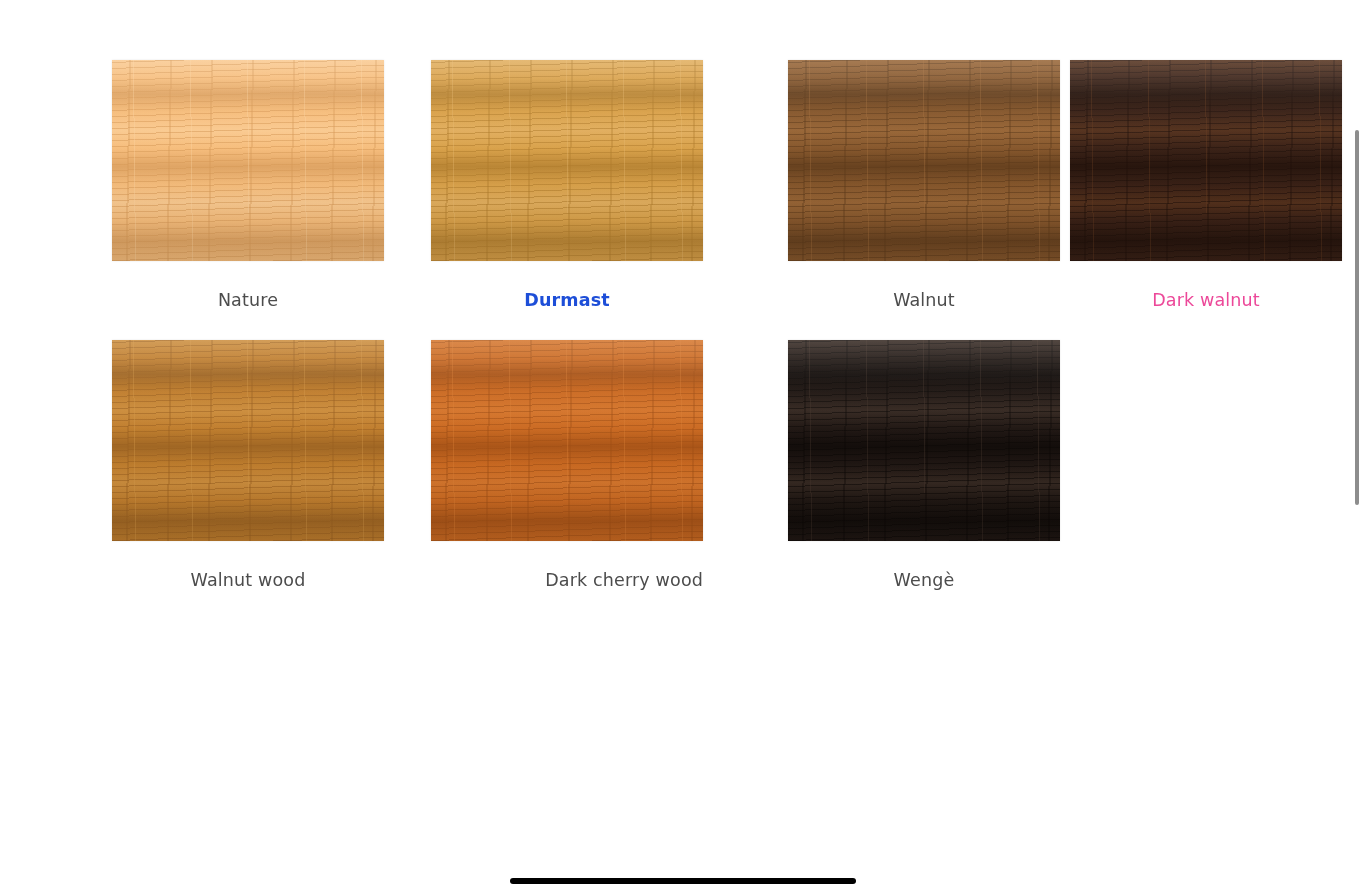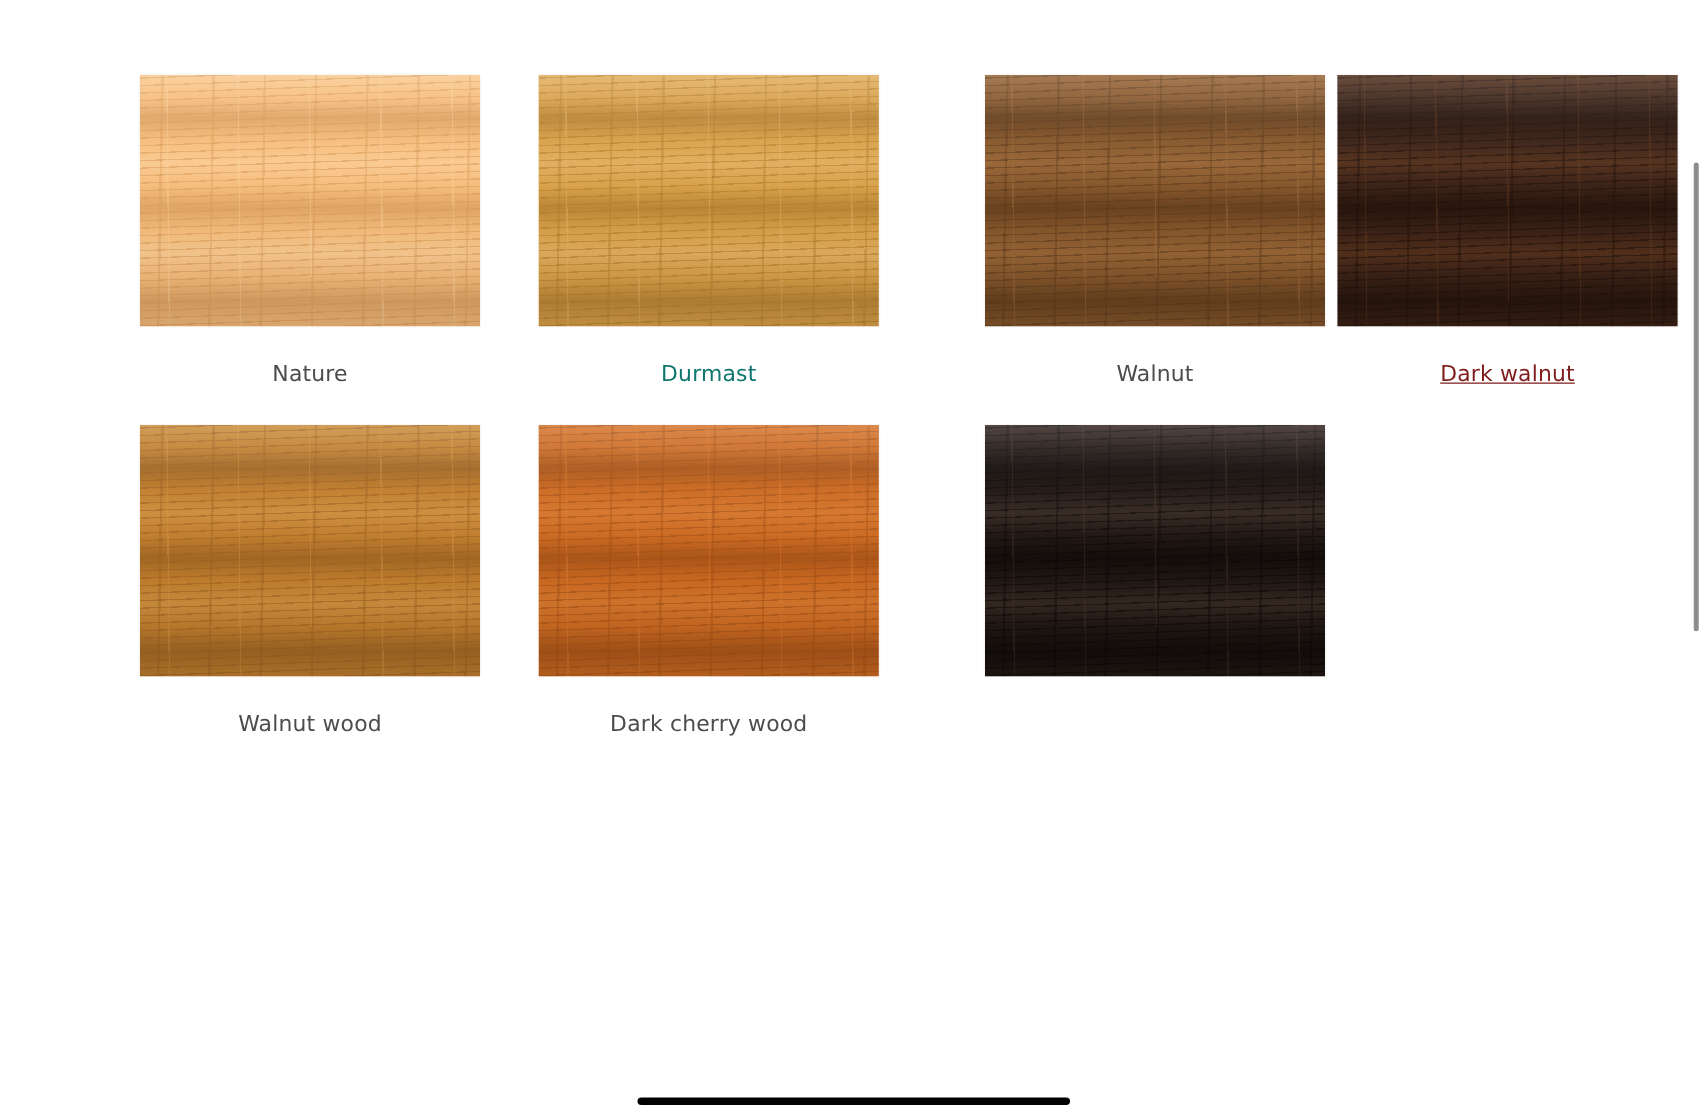"Durmast" div.finish-label { color: #0f766e -> #1d4ed8; font-weight: none -> bold }
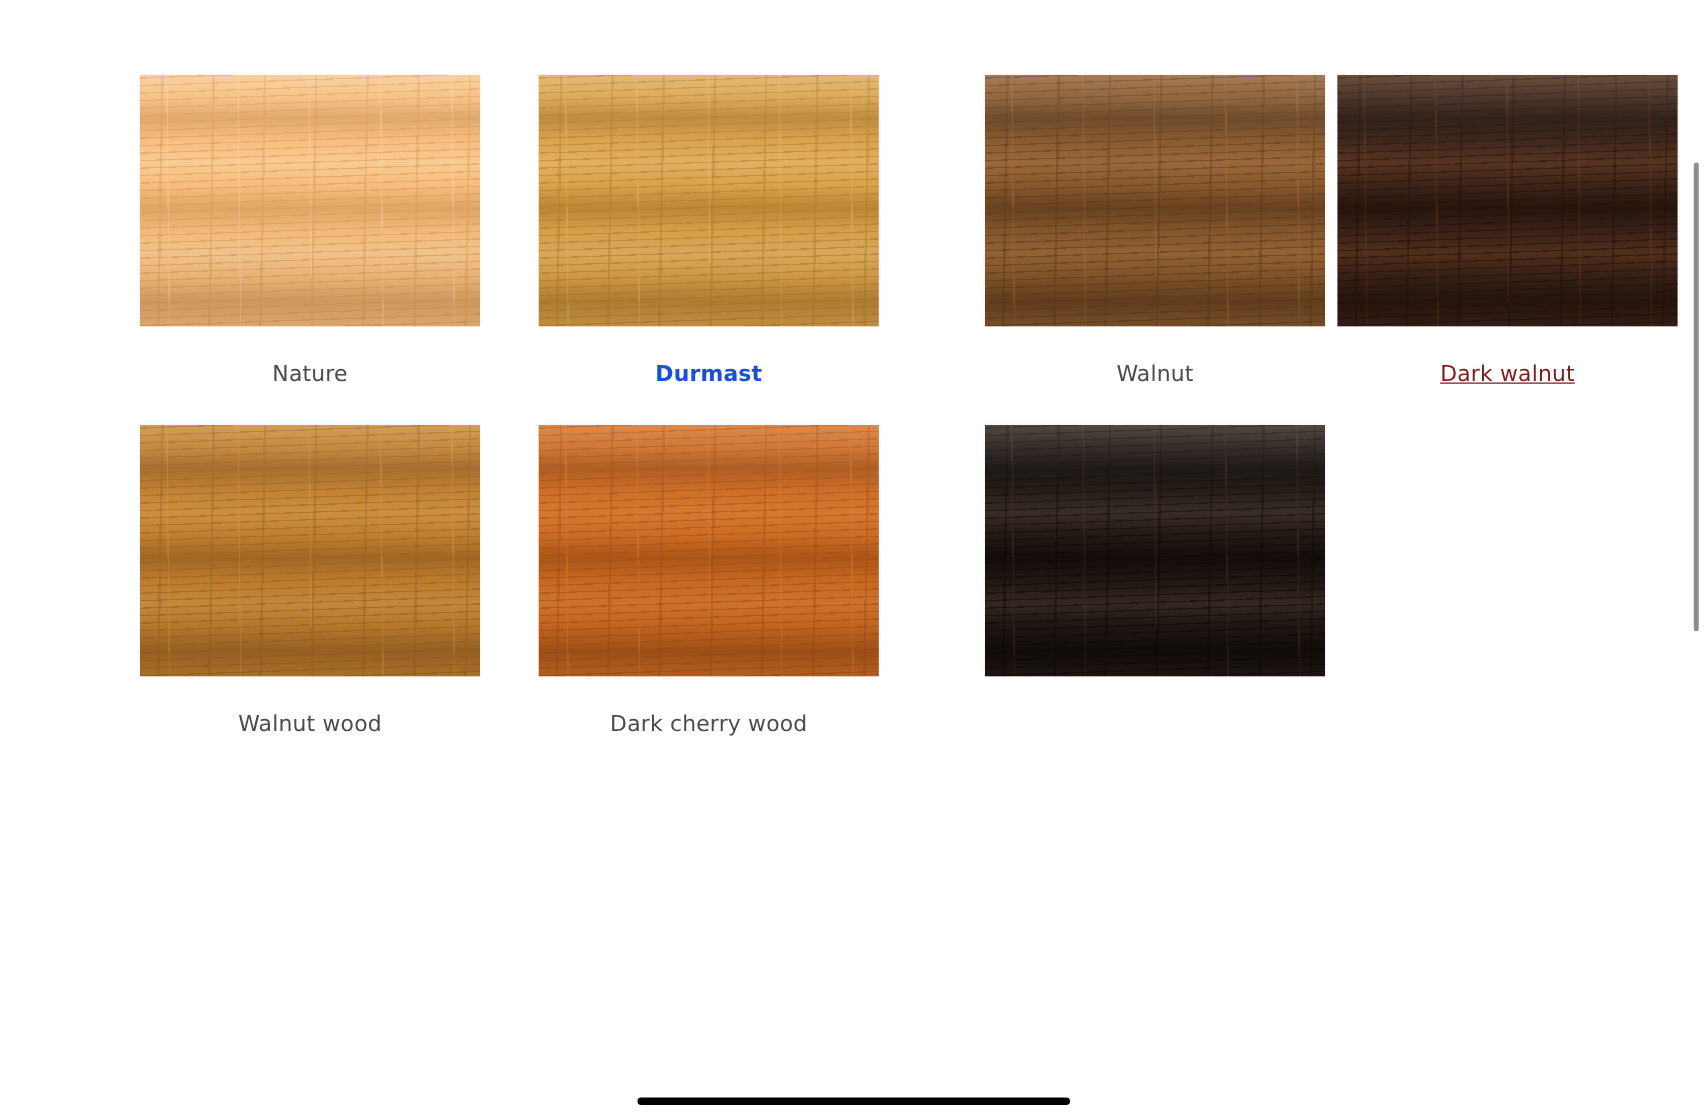"Dark walnut" div.finish-label { color: #7f1d1d -> #ec4899; text-decoration: underline -> none }
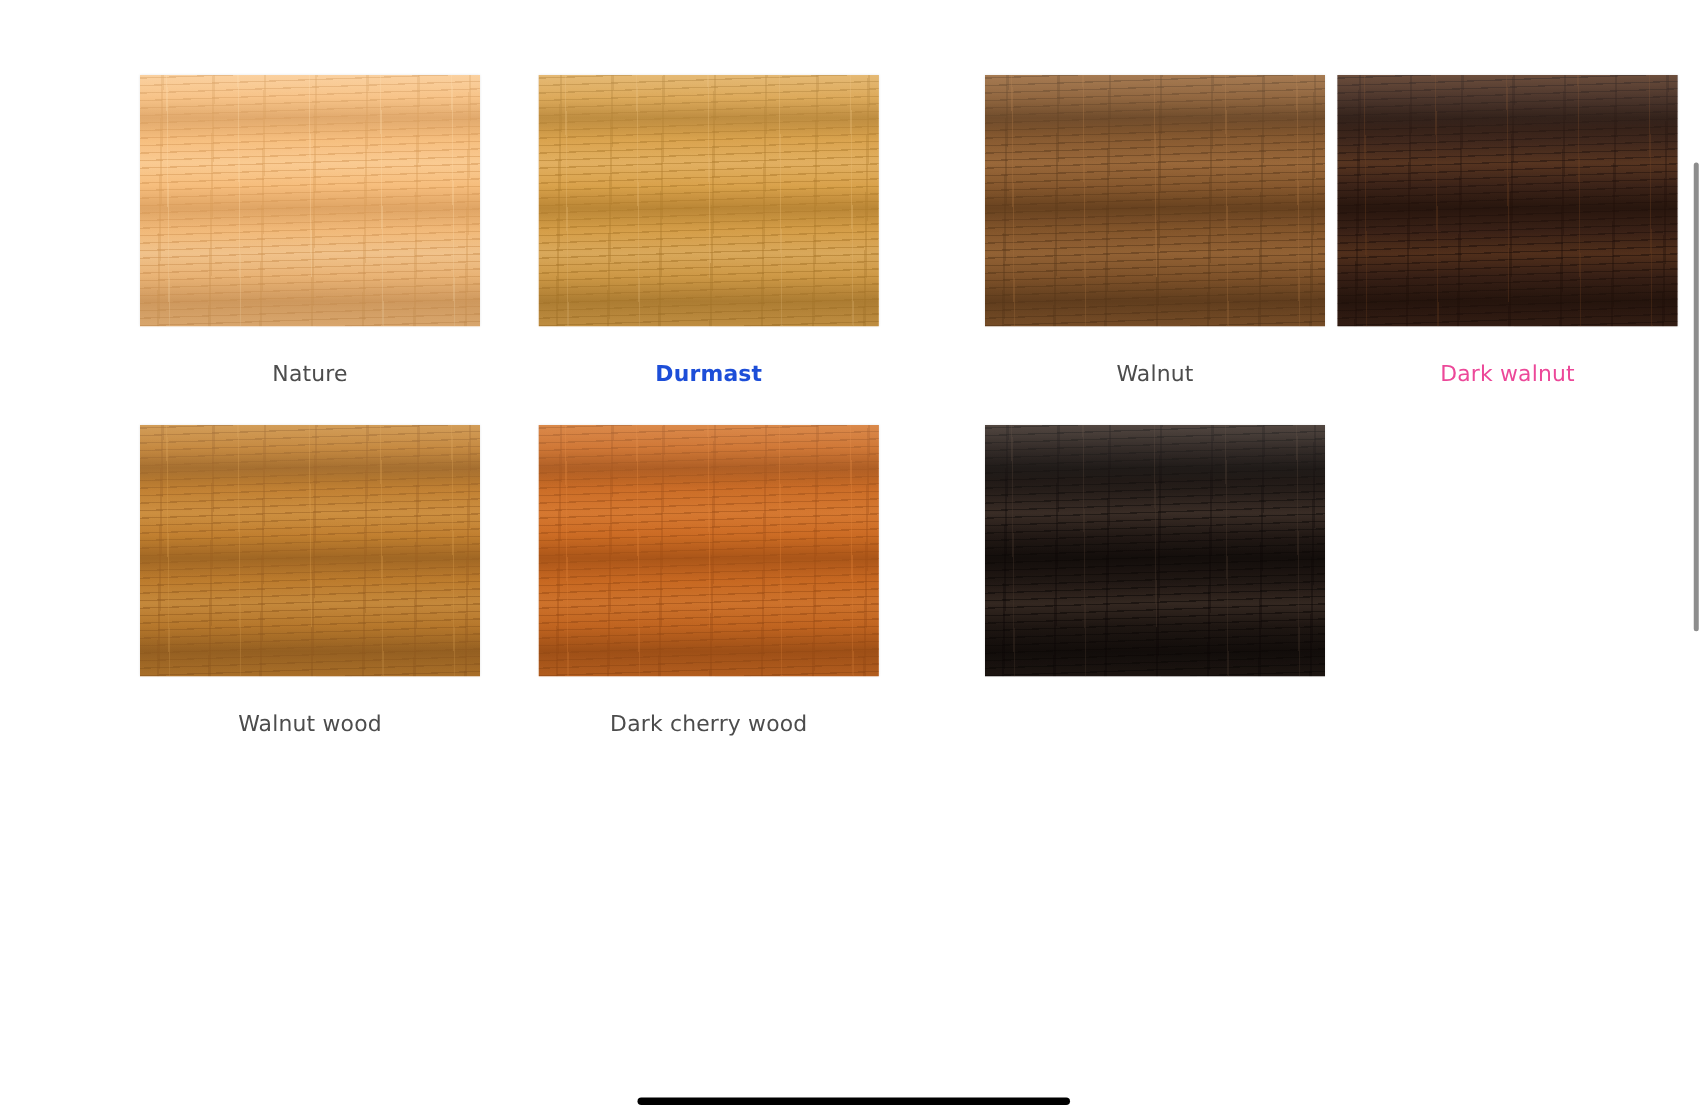"Dark cherry wood" div.finish-label { text-align: none -> right }
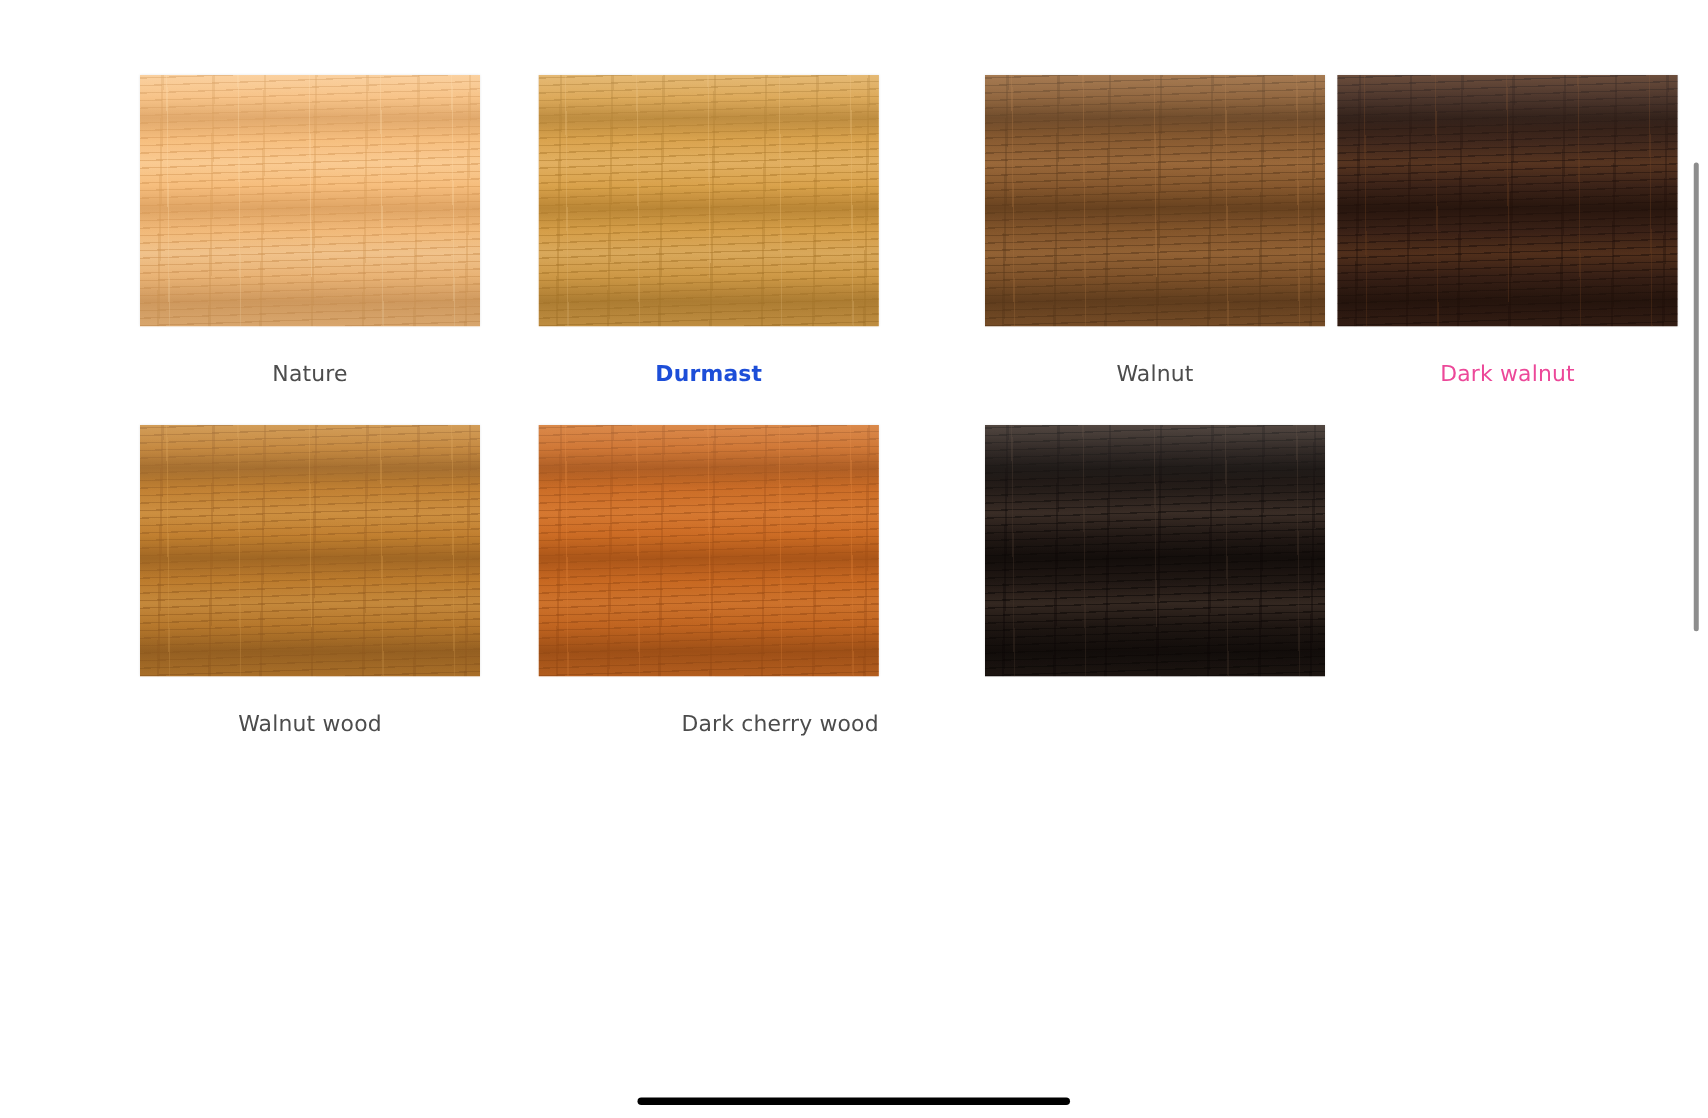"Wengè" div.finish-label { html: none -> <div>Wengè</div> }
